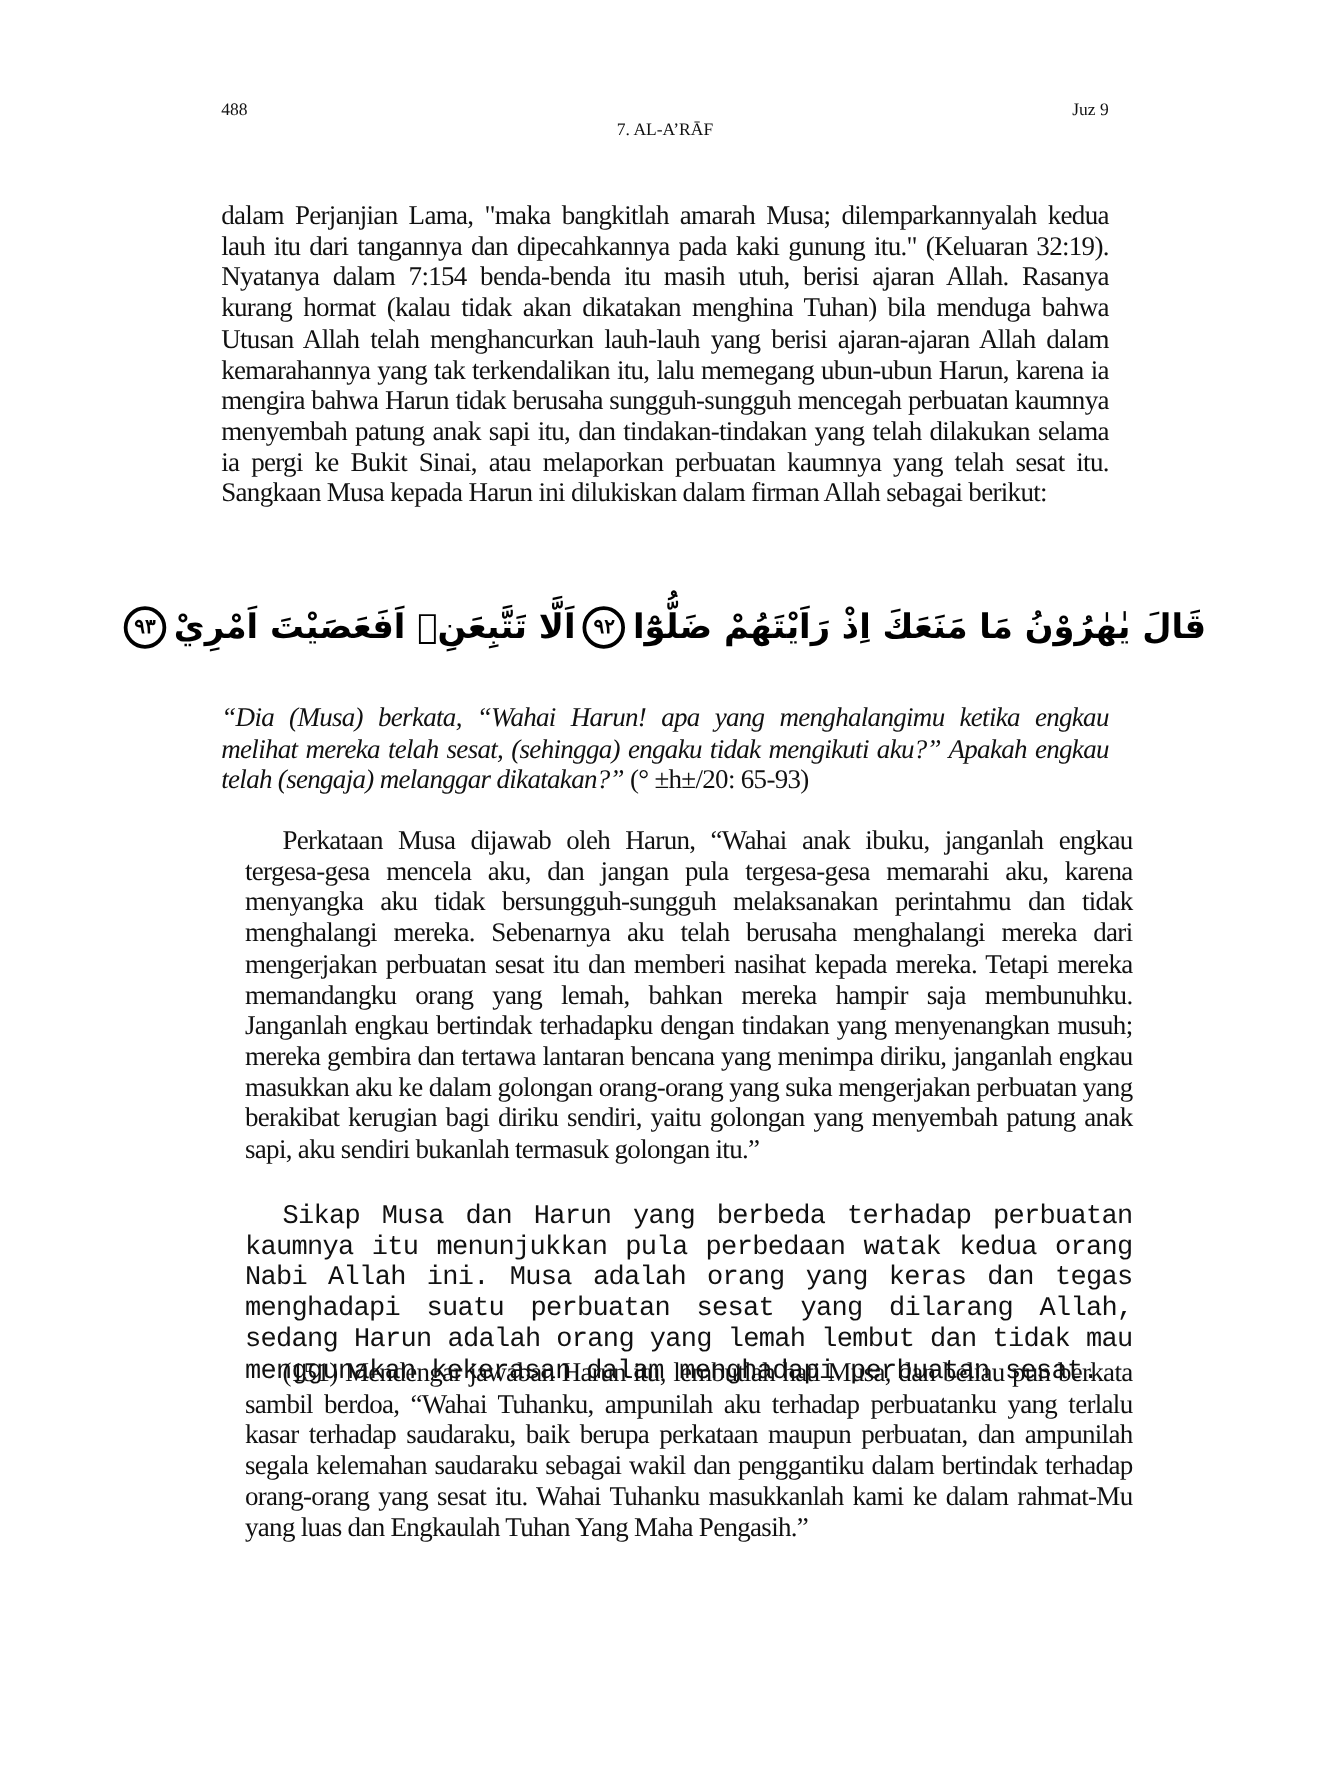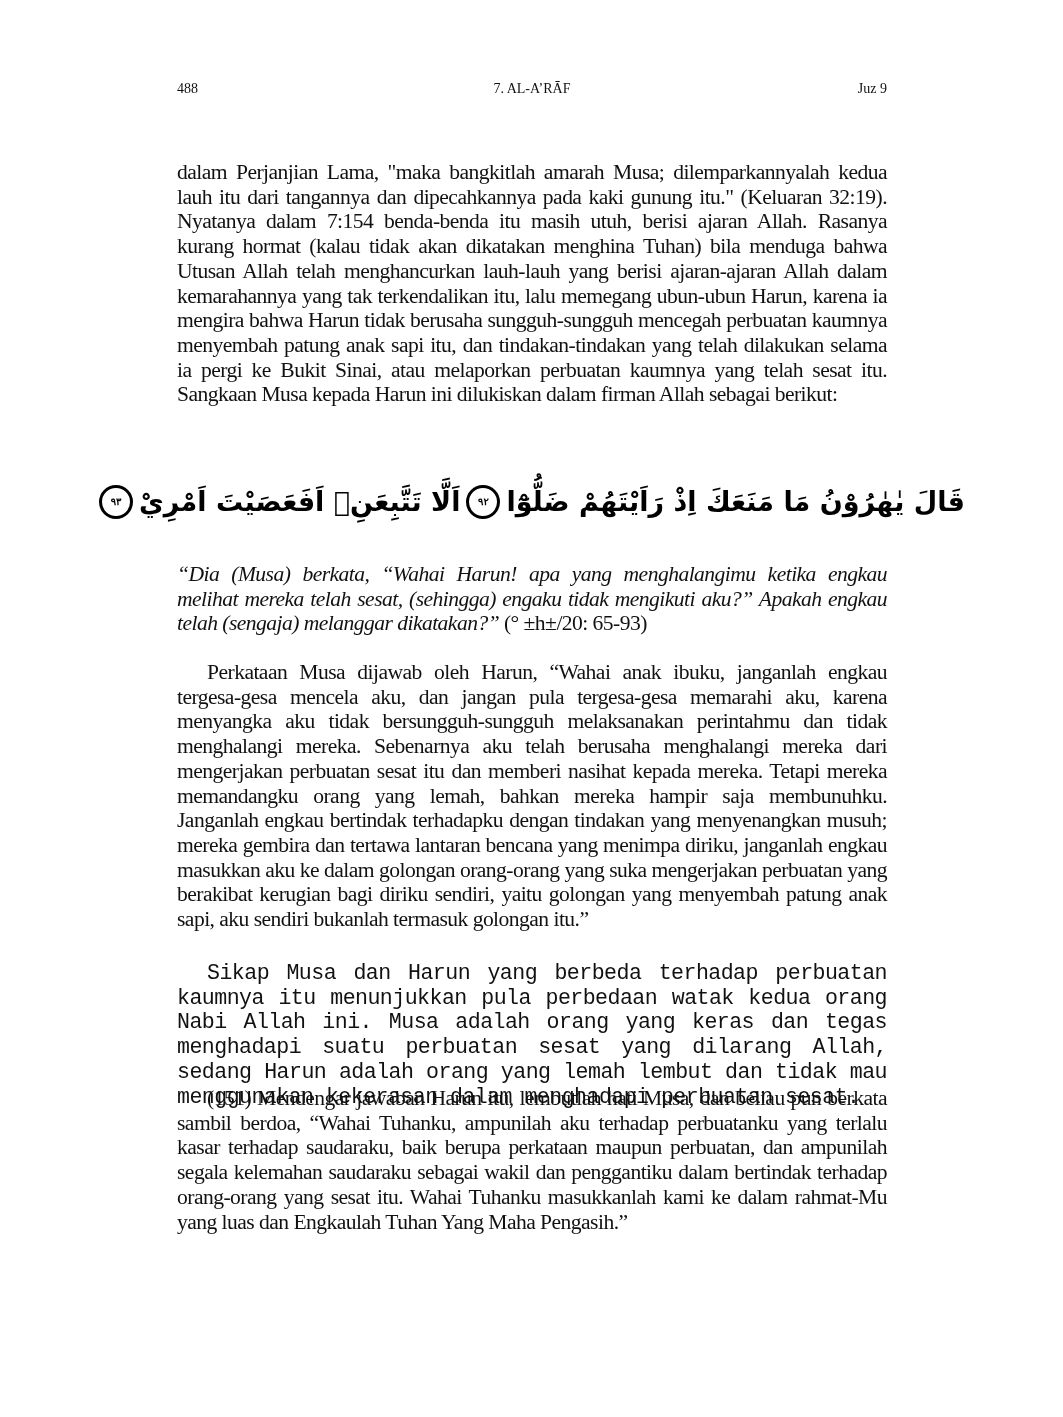"7. AL-A’RĀF" .header .ttl { top: 0 -> 16px }
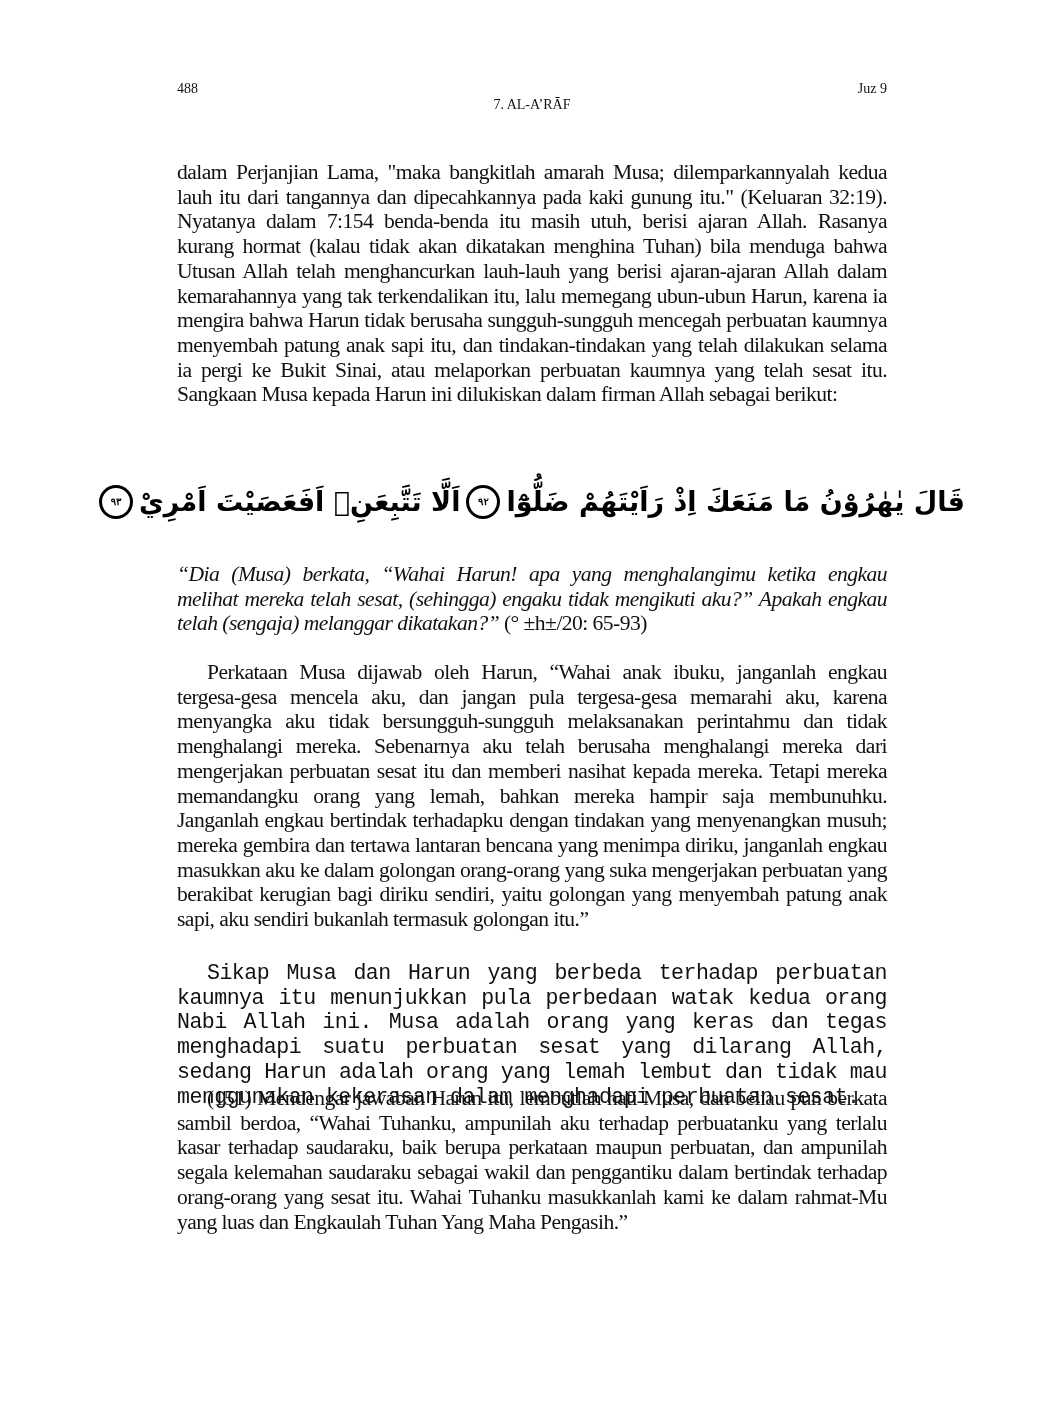"٩٣" .ayah-mark { font-size: 10px -> 16px }
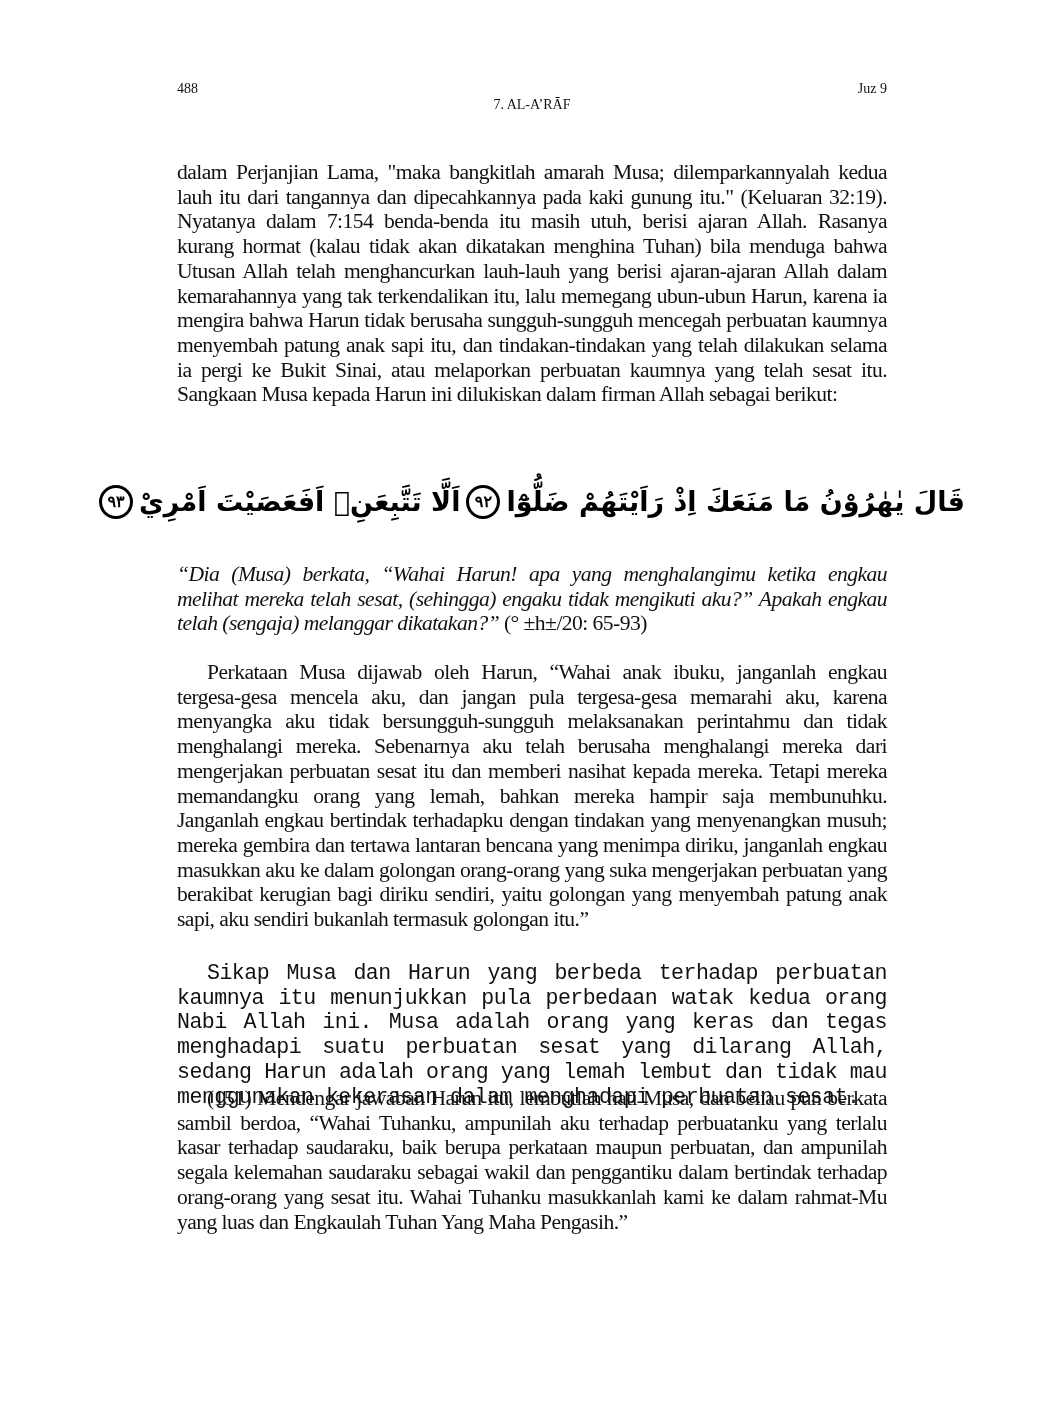"Perkataan Musa dijawab oleh Harun," .indent { margin-left: none -> 19px }
